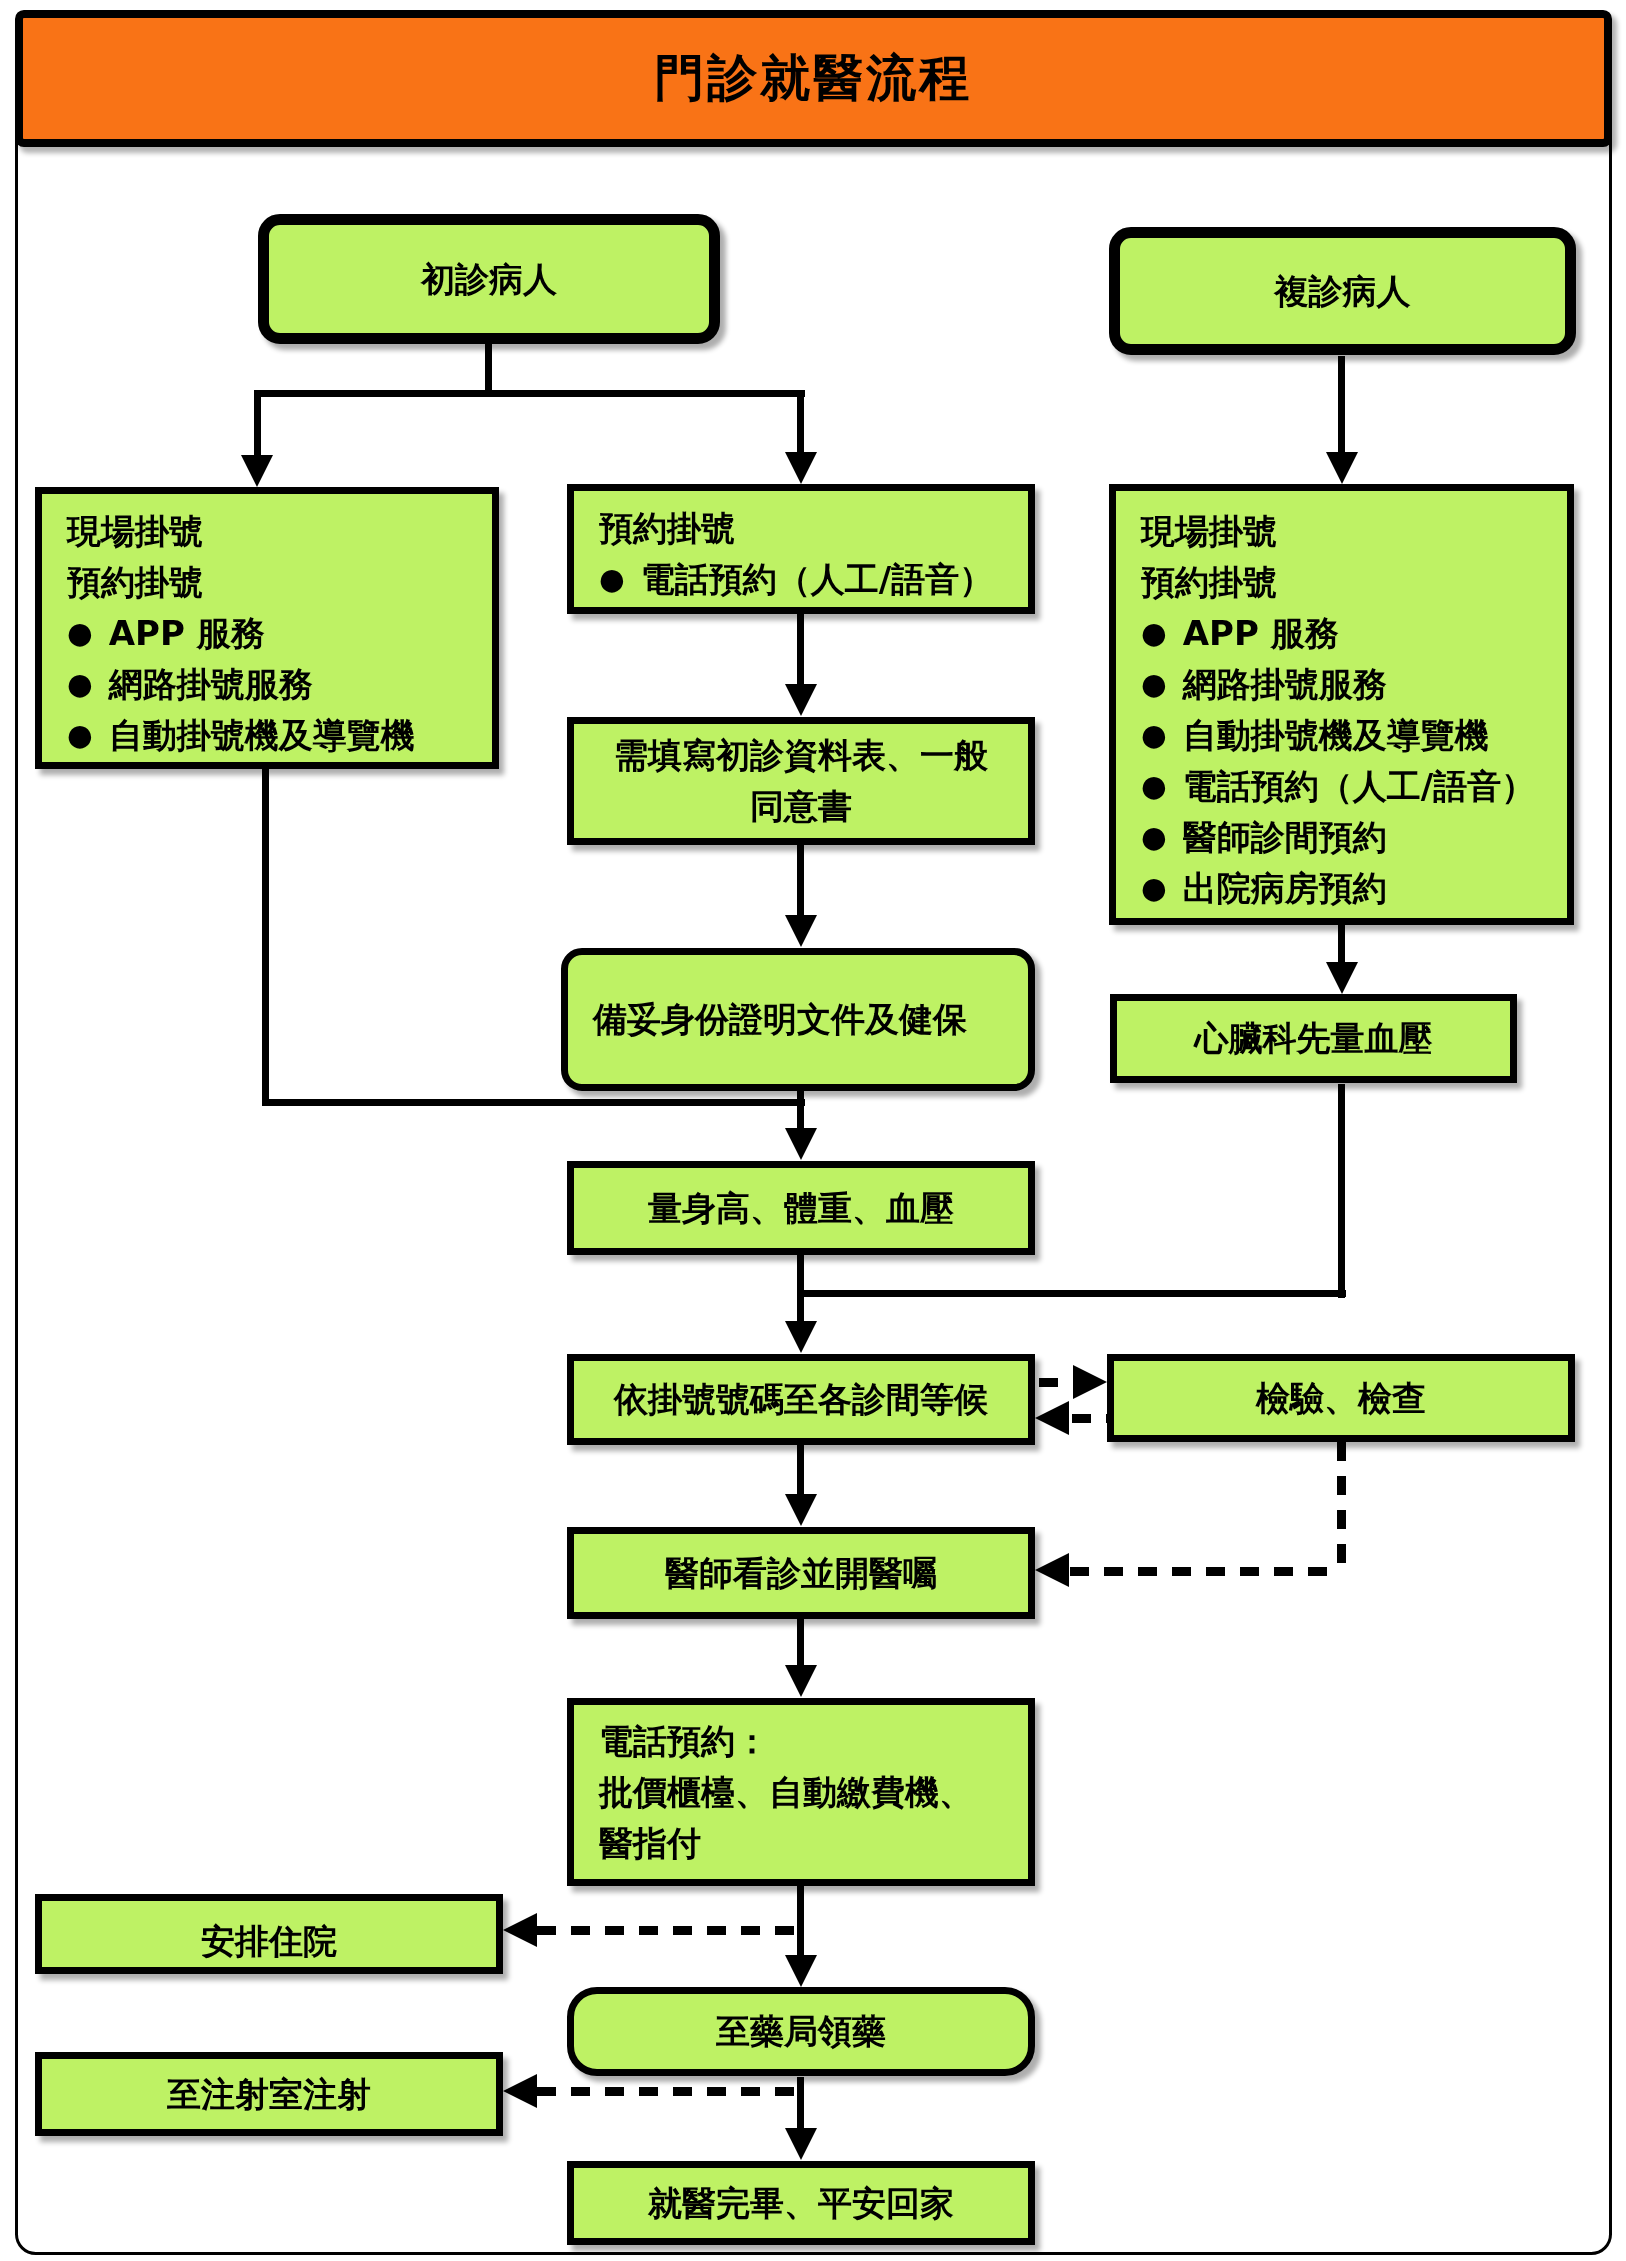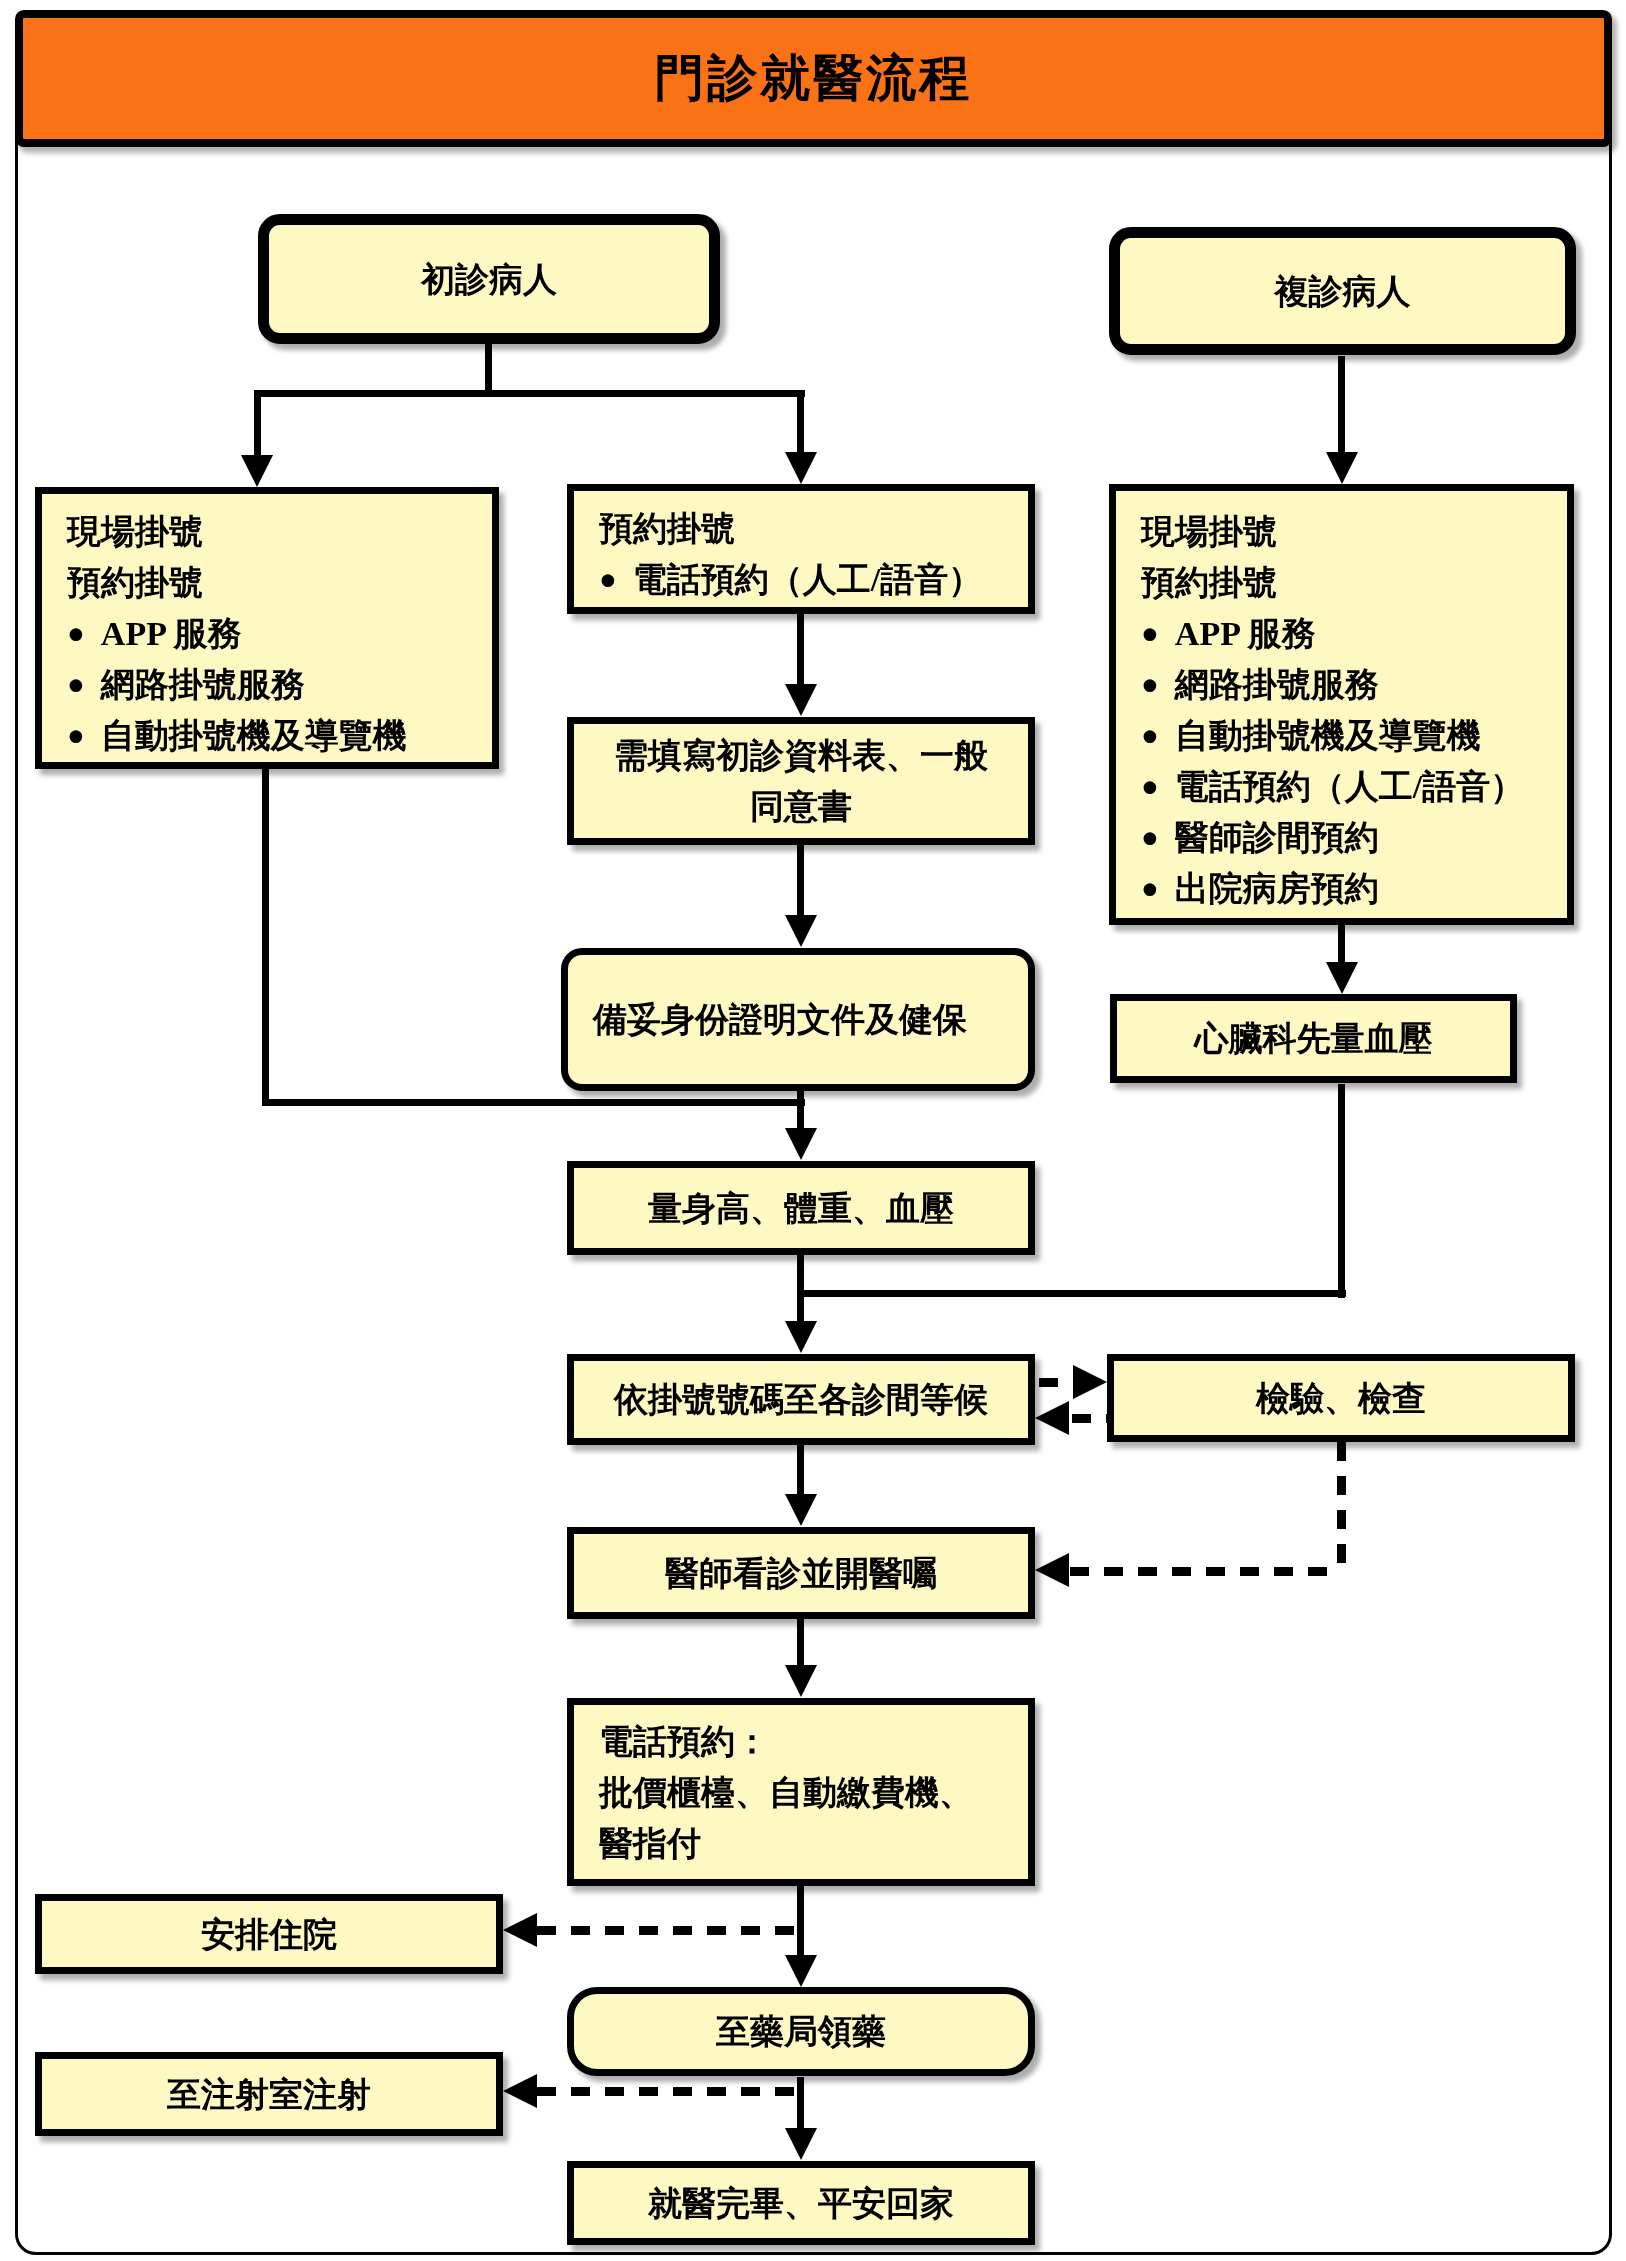"初診病人" .box { background: #fef9c3 -> #bef264; font-family: Liberation Serif, serif -> none }
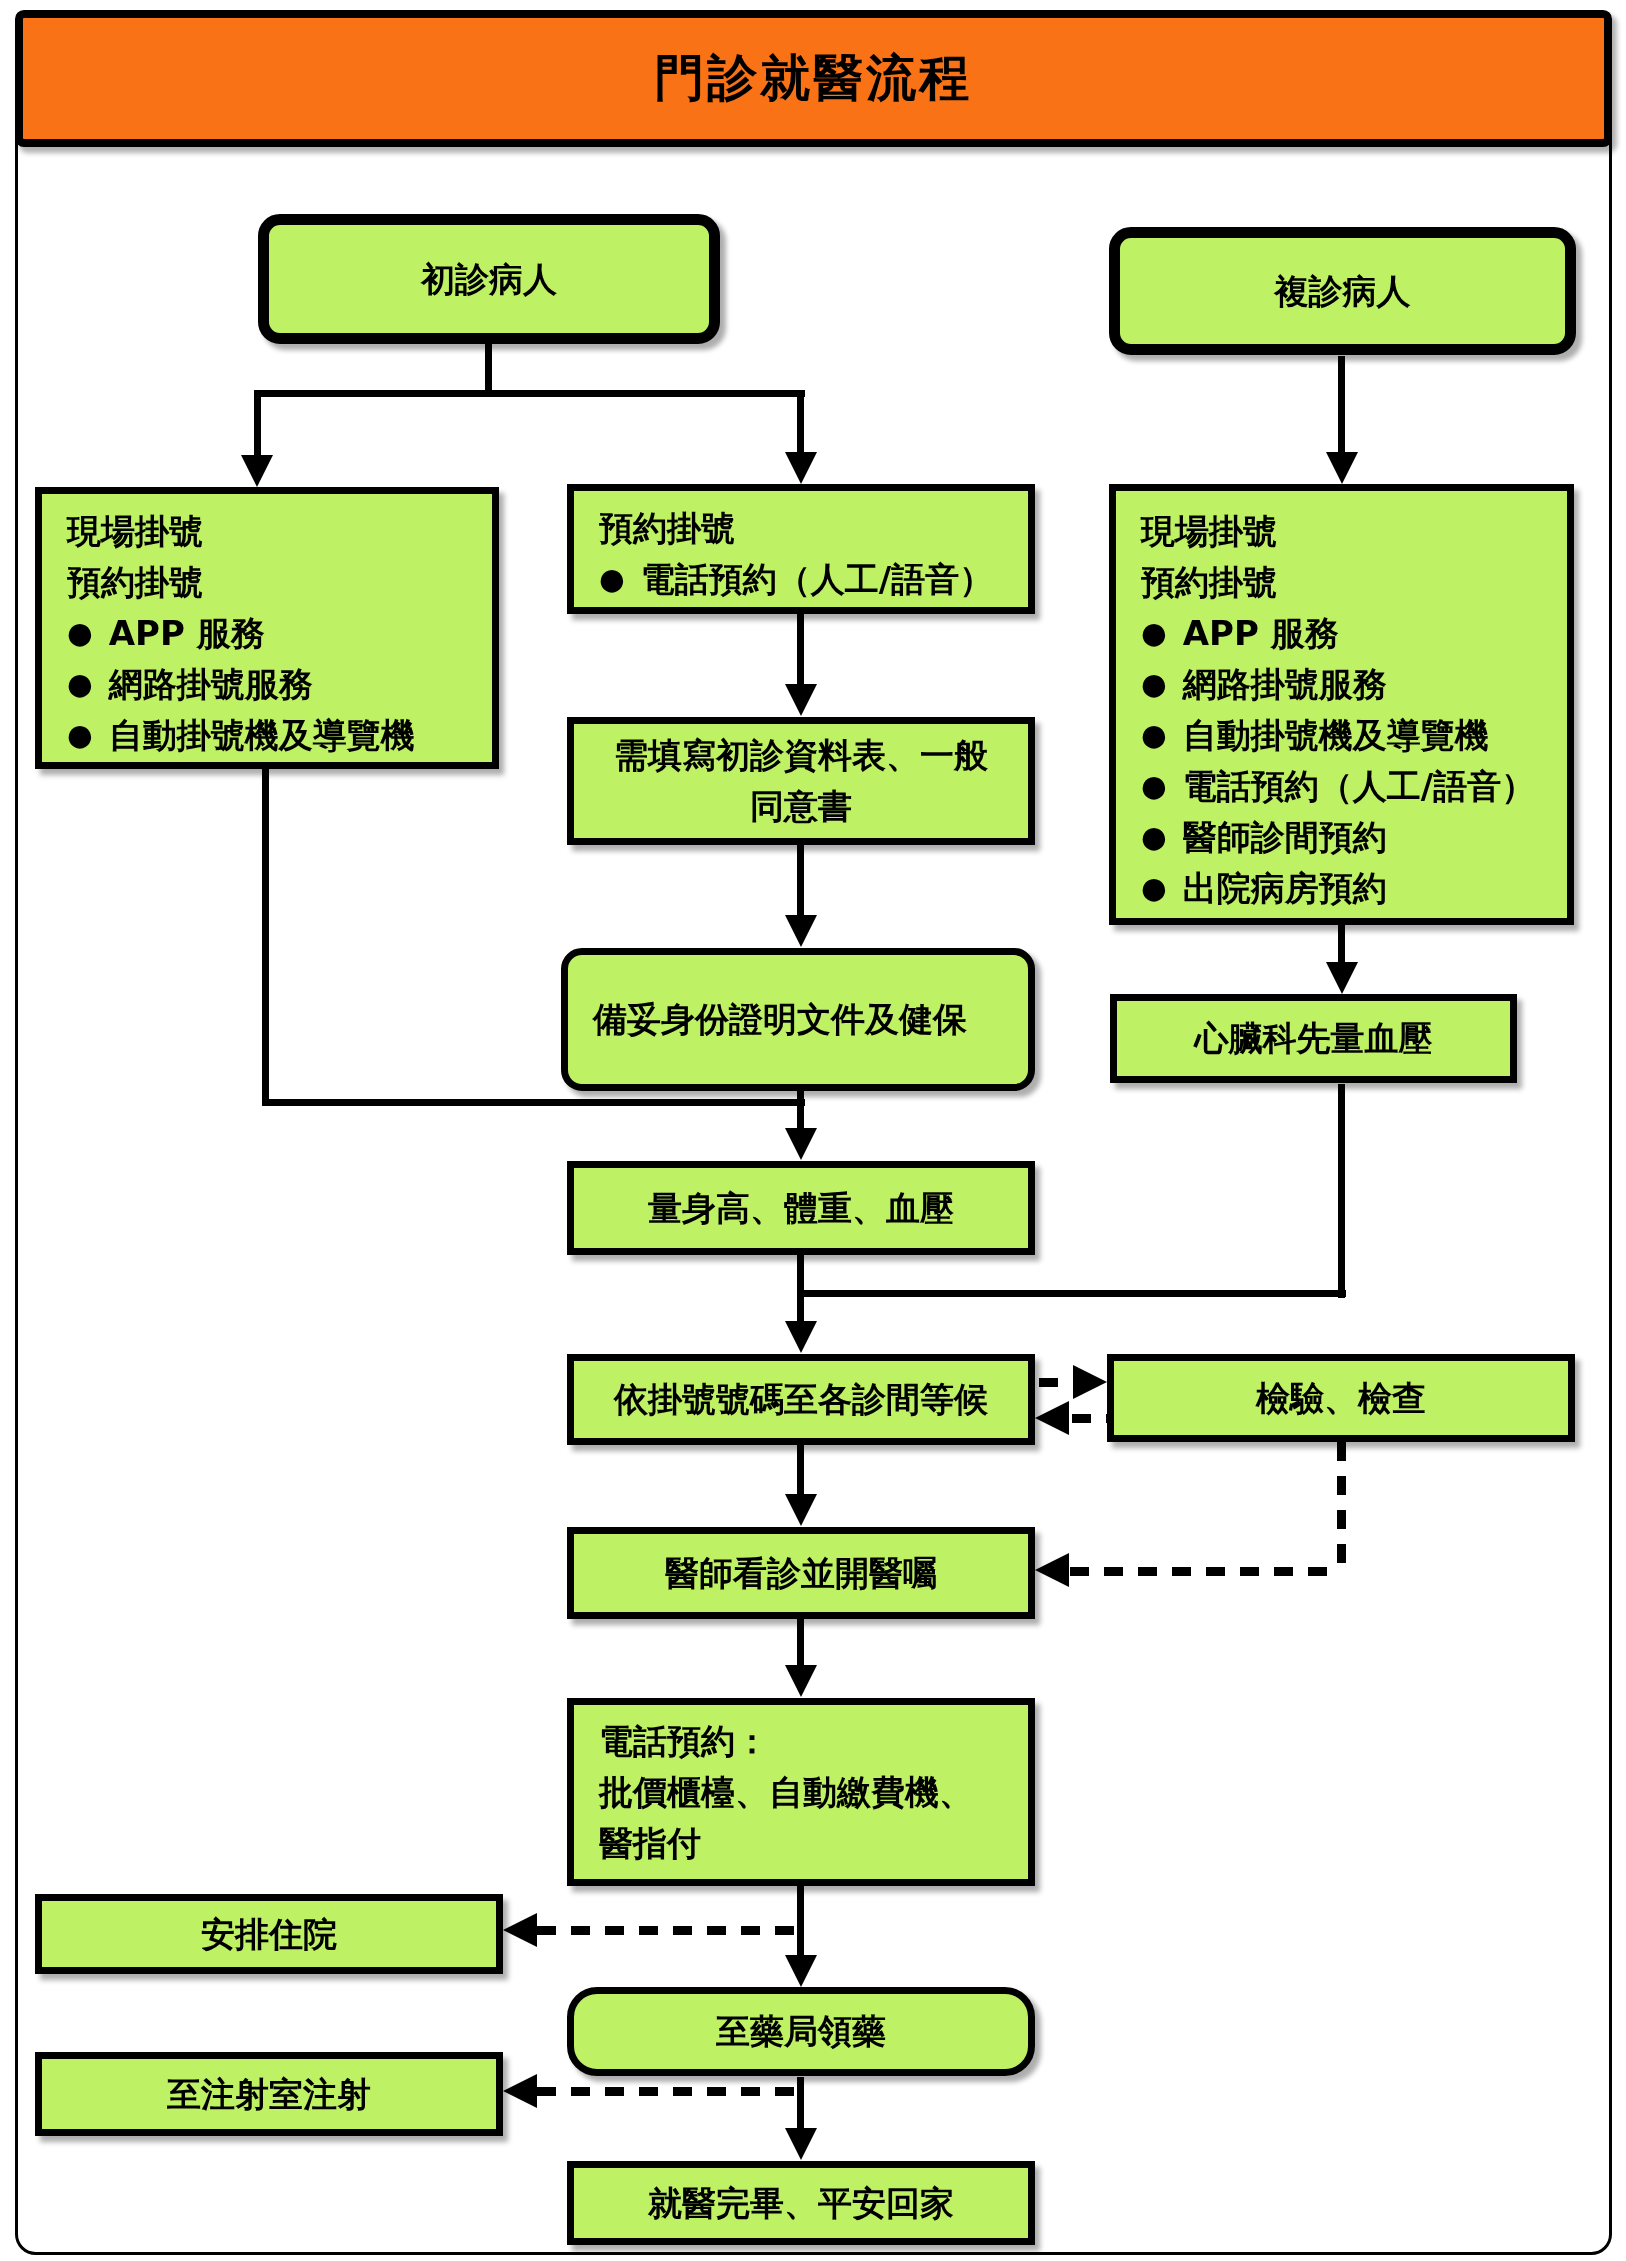"安排住院" div.abs { align-items: none -> flex-end }
